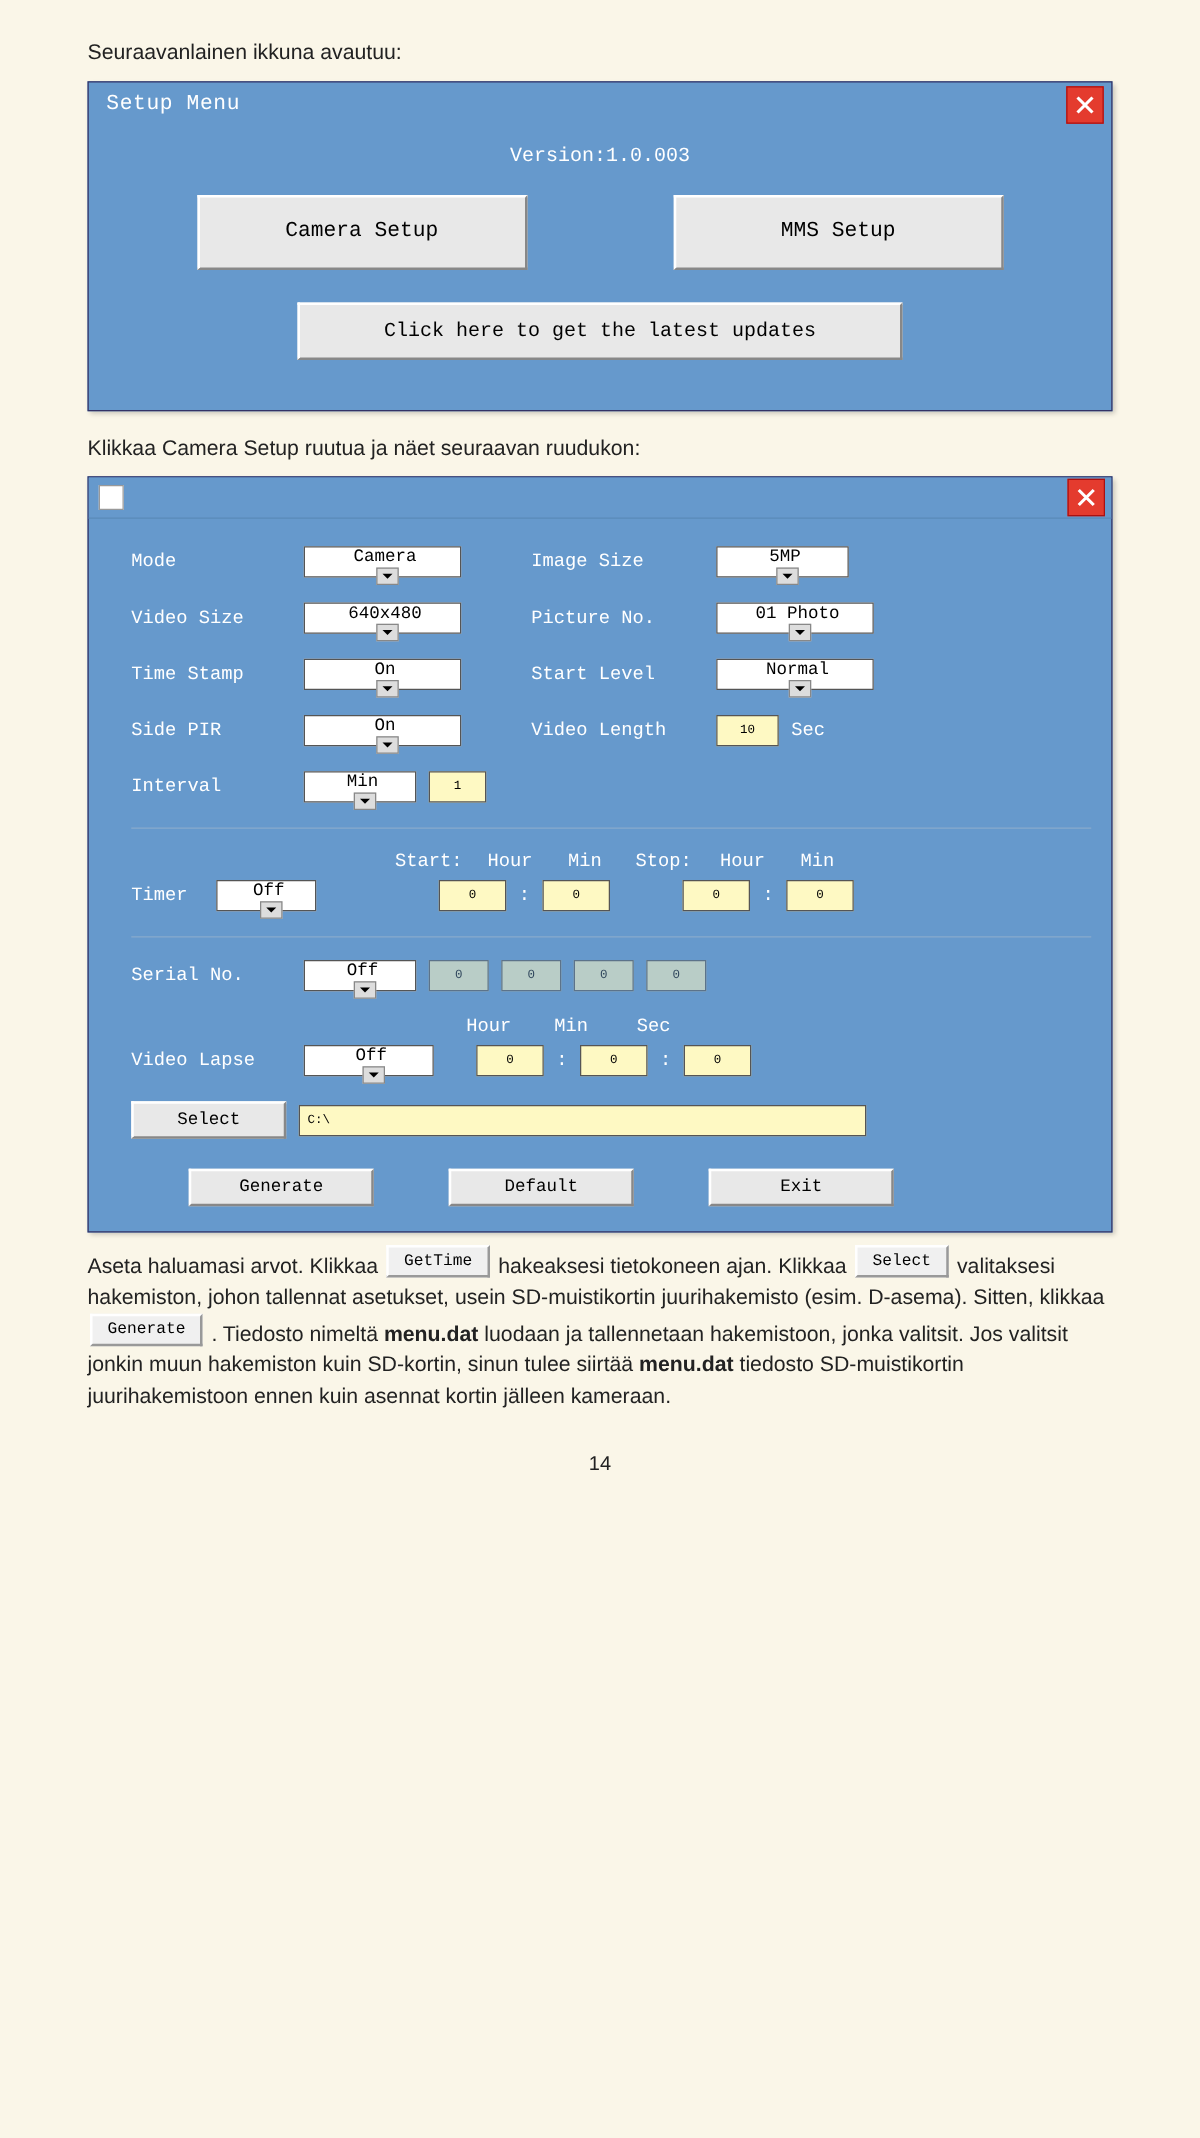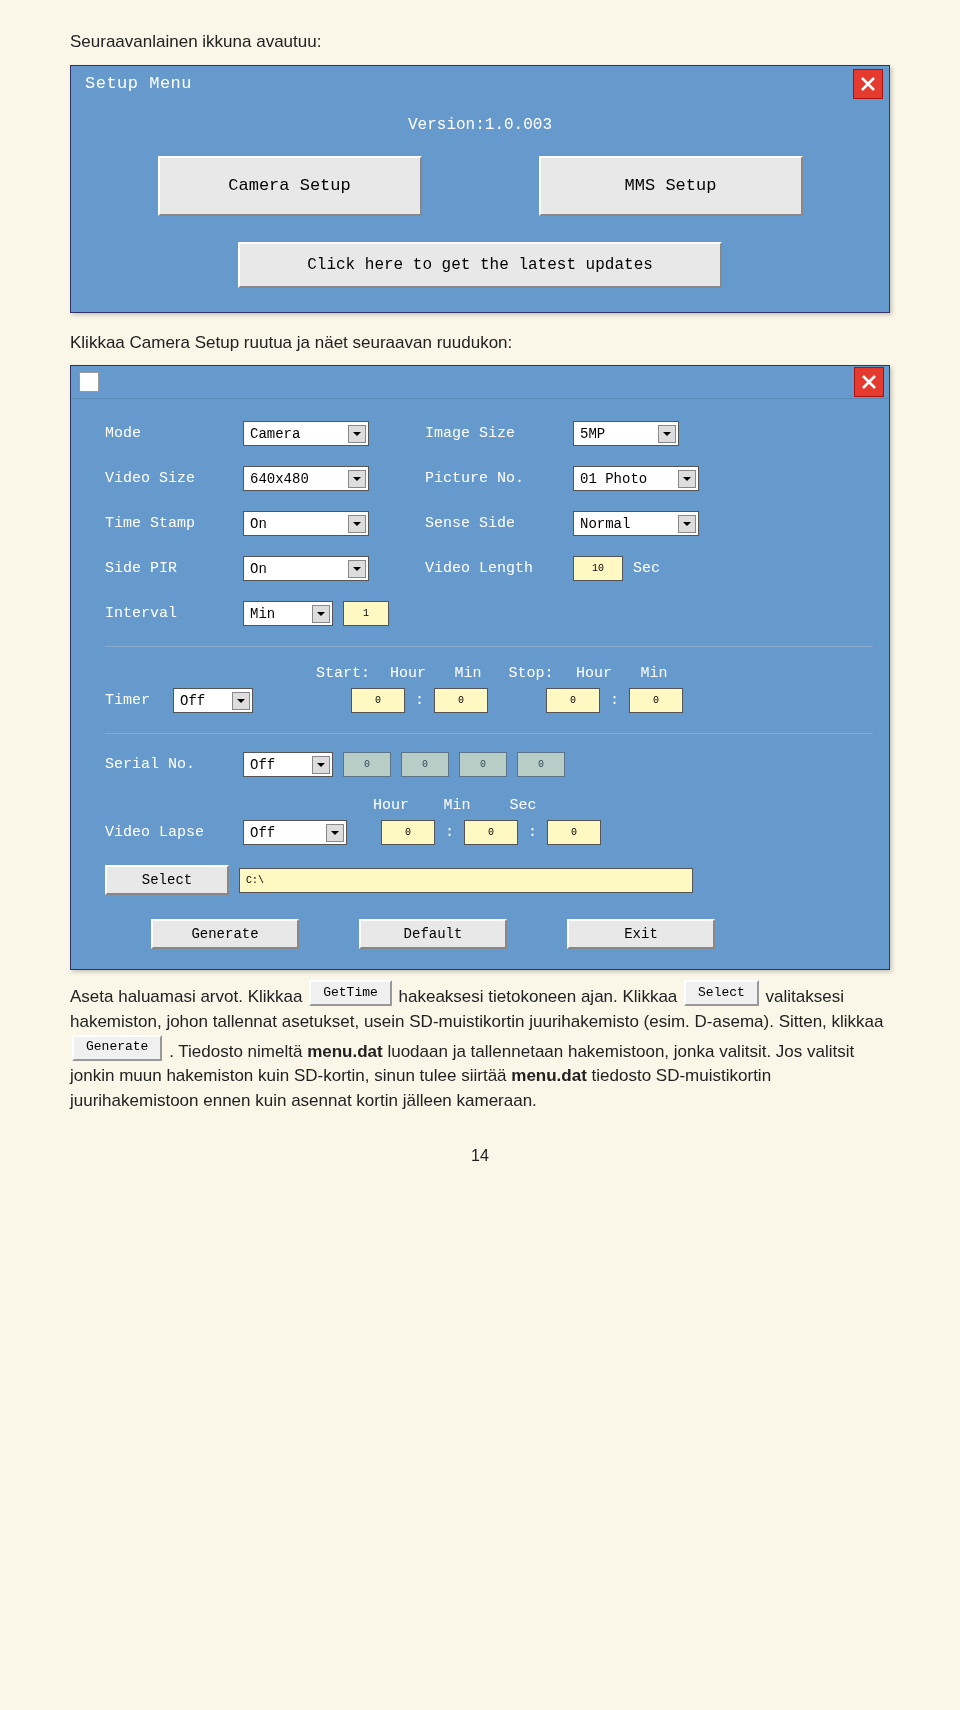"Version:1.0.003" .win-body { padding: 10px 28px 24px 28px -> 10px 28px 40px 28px }
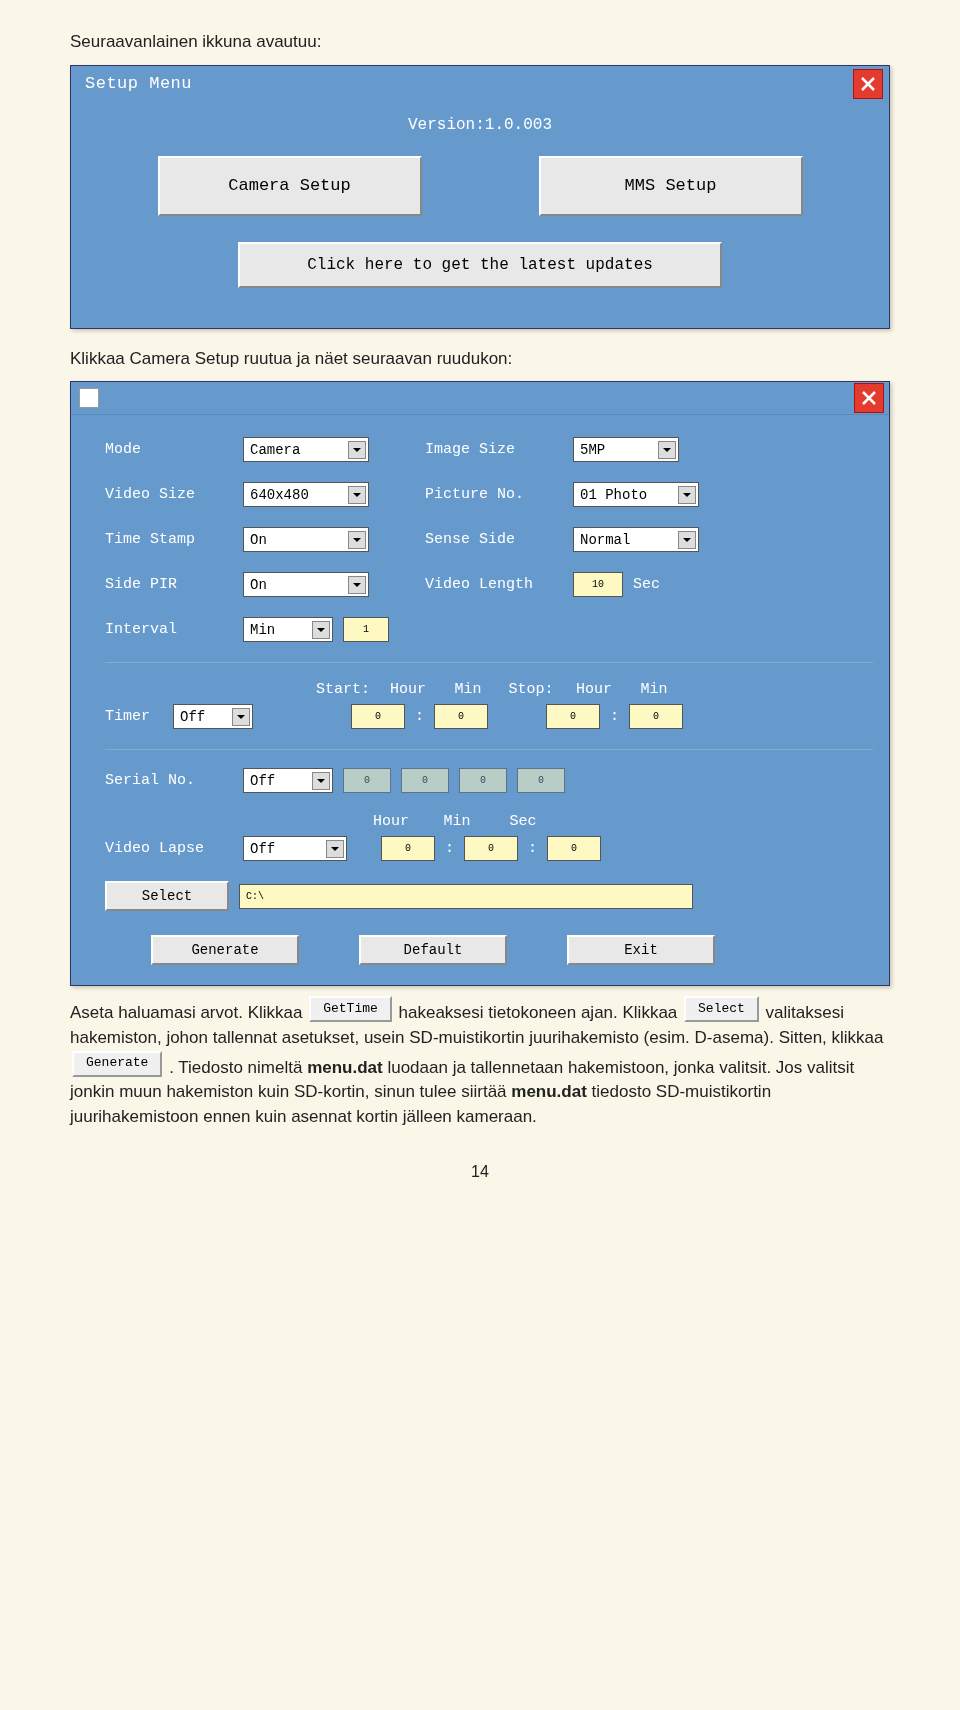"Camera" .sel { flex-direction: none -> column }
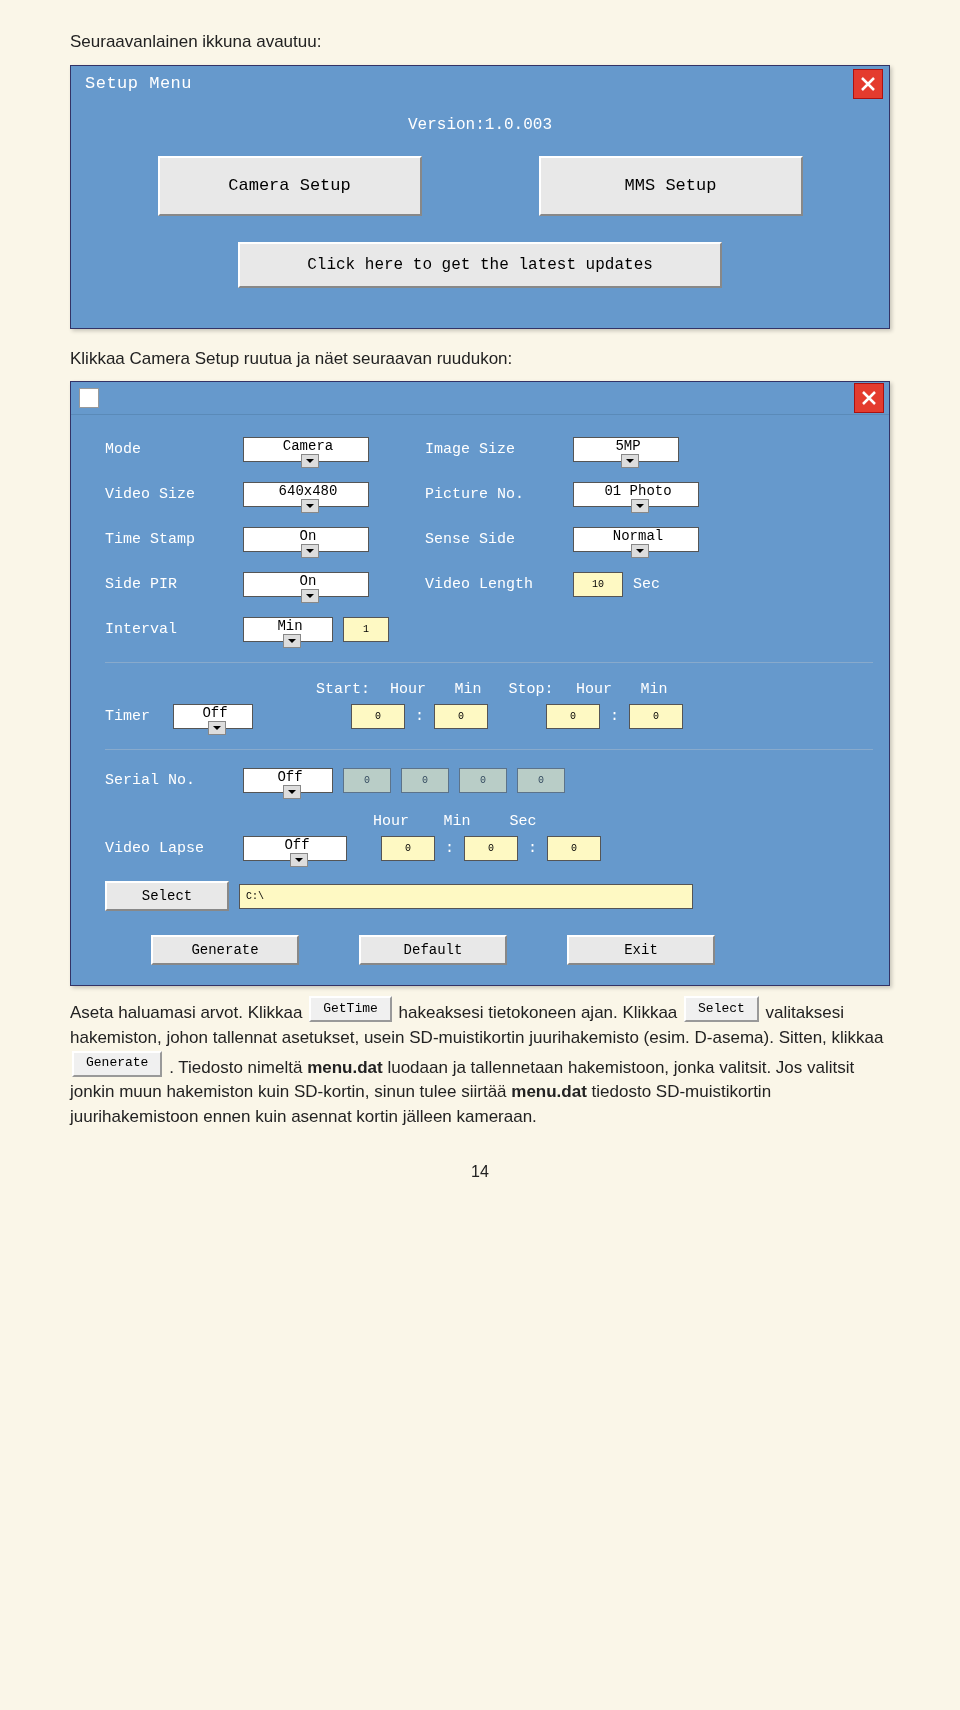"Sense Side" span.lbl2 { text: Sense Side -> Start Level }
